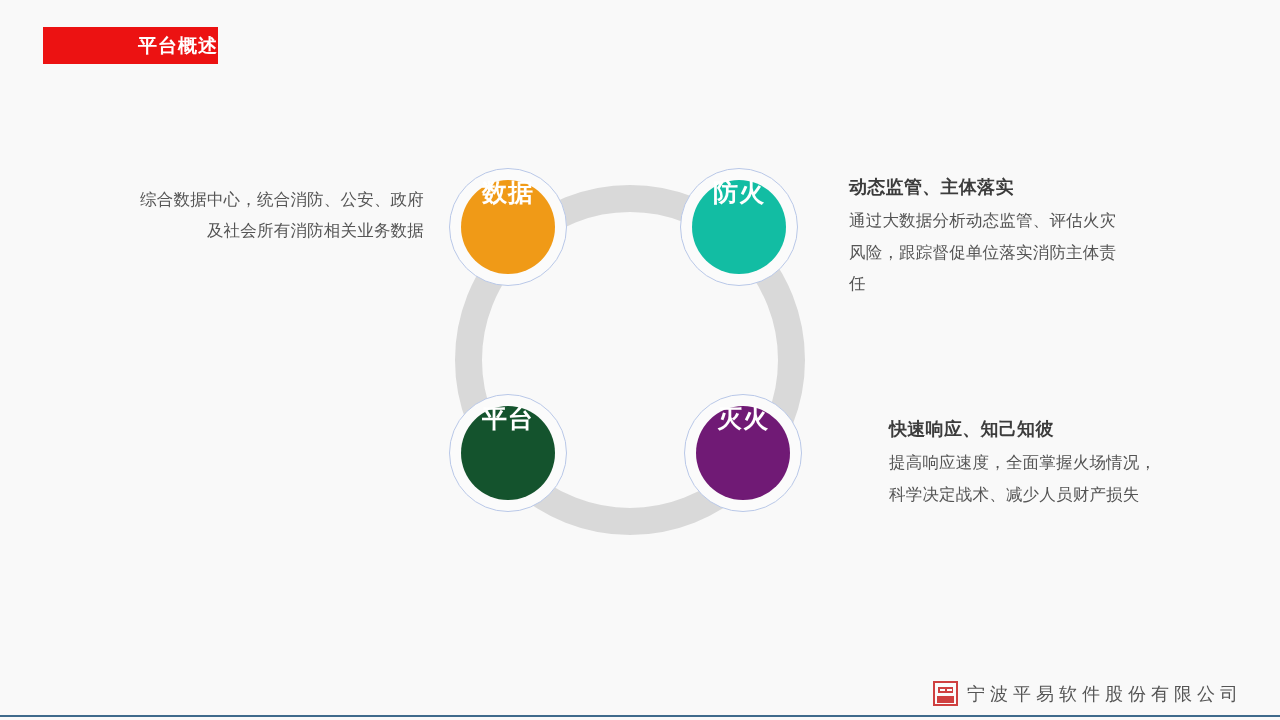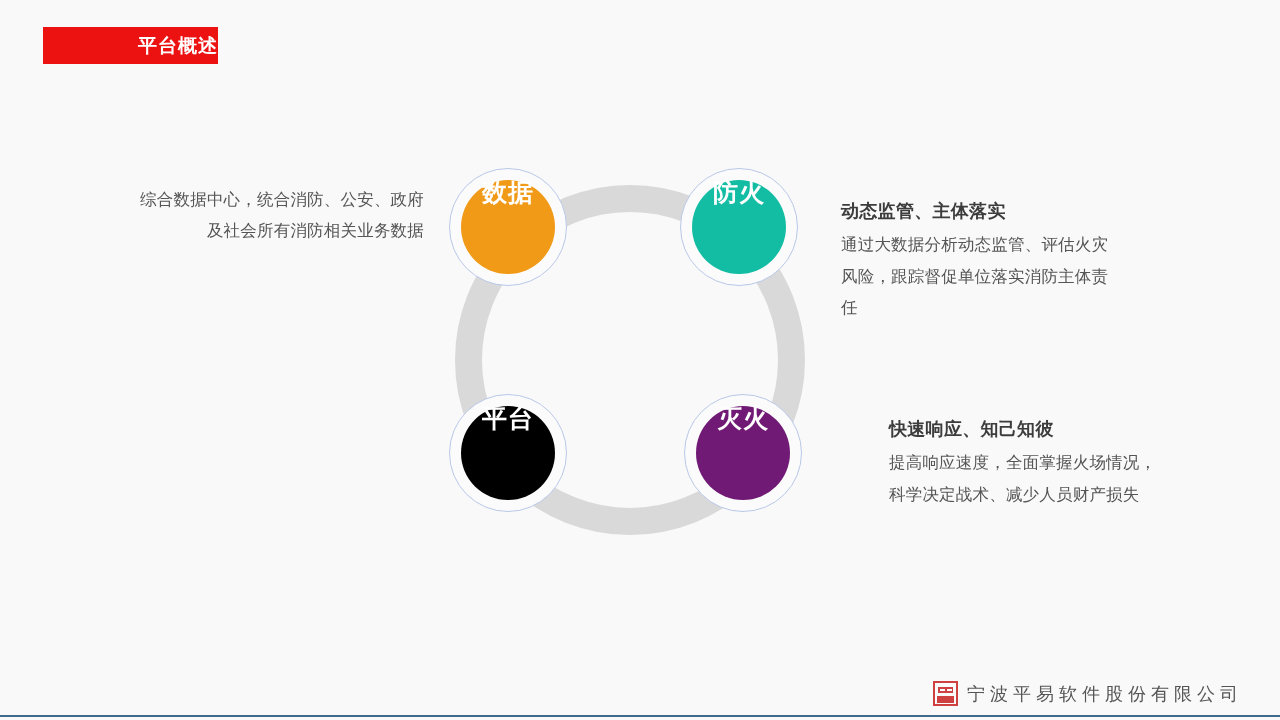"动态监管、主体落实" .blk-tr { margin-left: none -> 8px; top: 200px -> 176px }
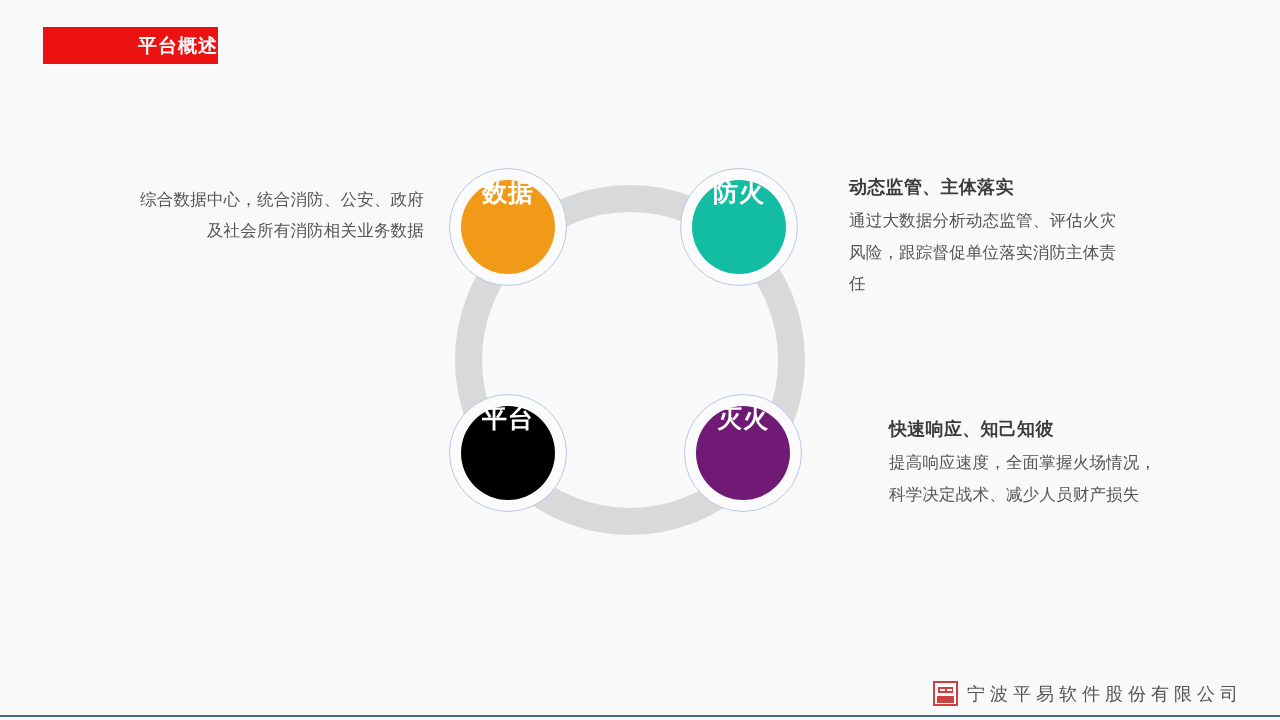"平台" div.disc { background: #000000 -> #14532d }
